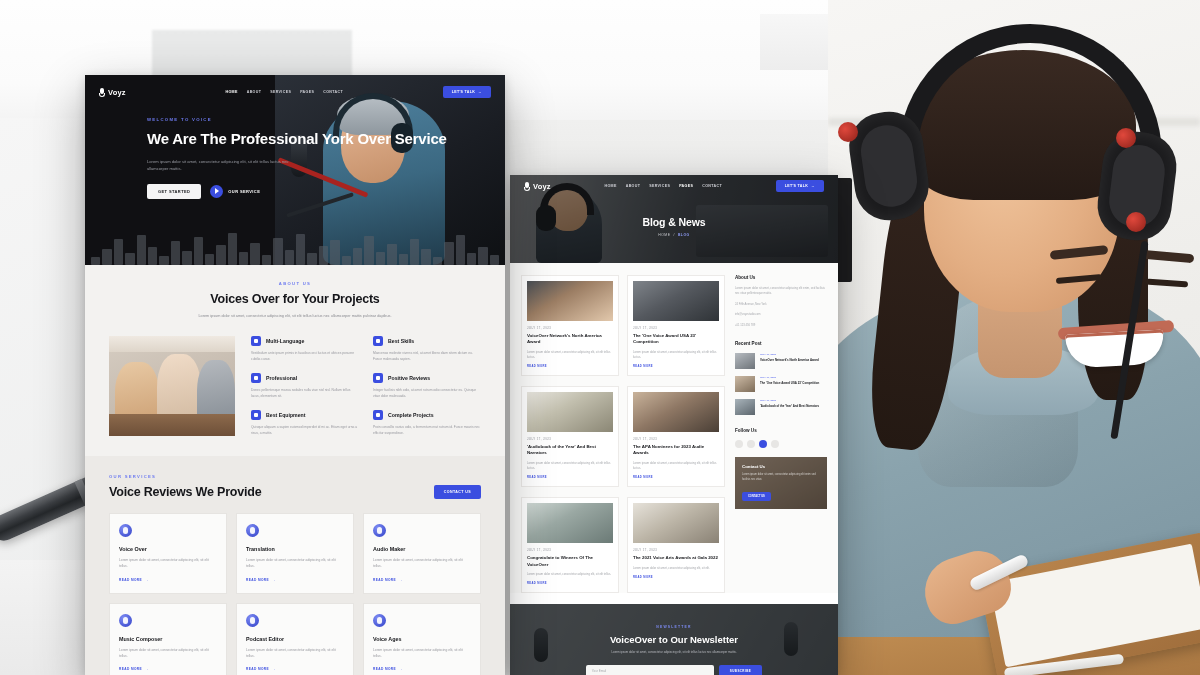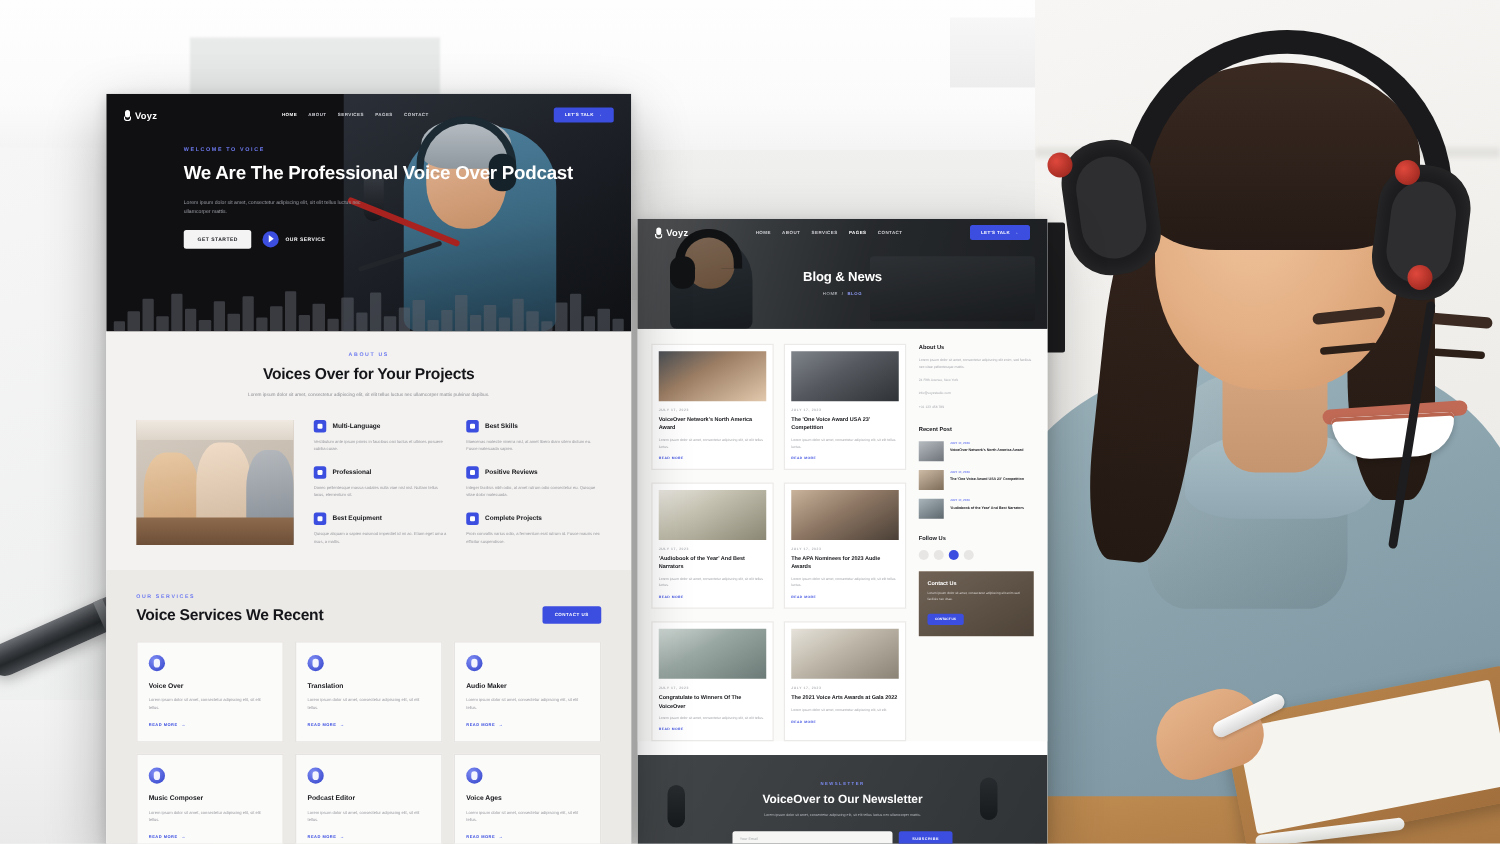"We Are The Professional Voice" div.h1 { text: Voice Over Podcast -> York Over Service }
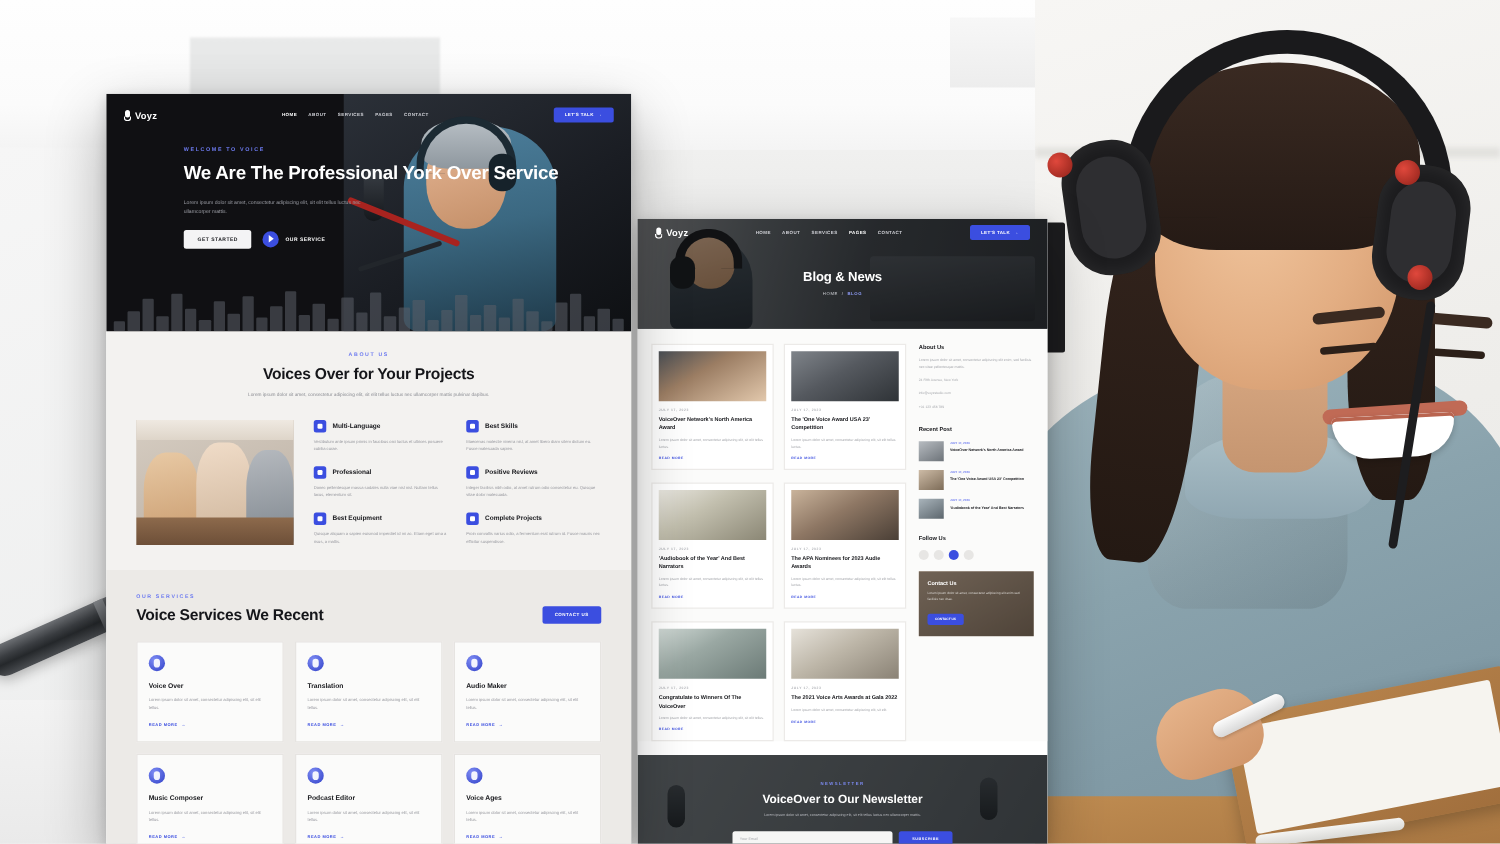"Voice Services We Recent" div.sec-h2 { text: Services We Recent -> Reviews We Provide }
